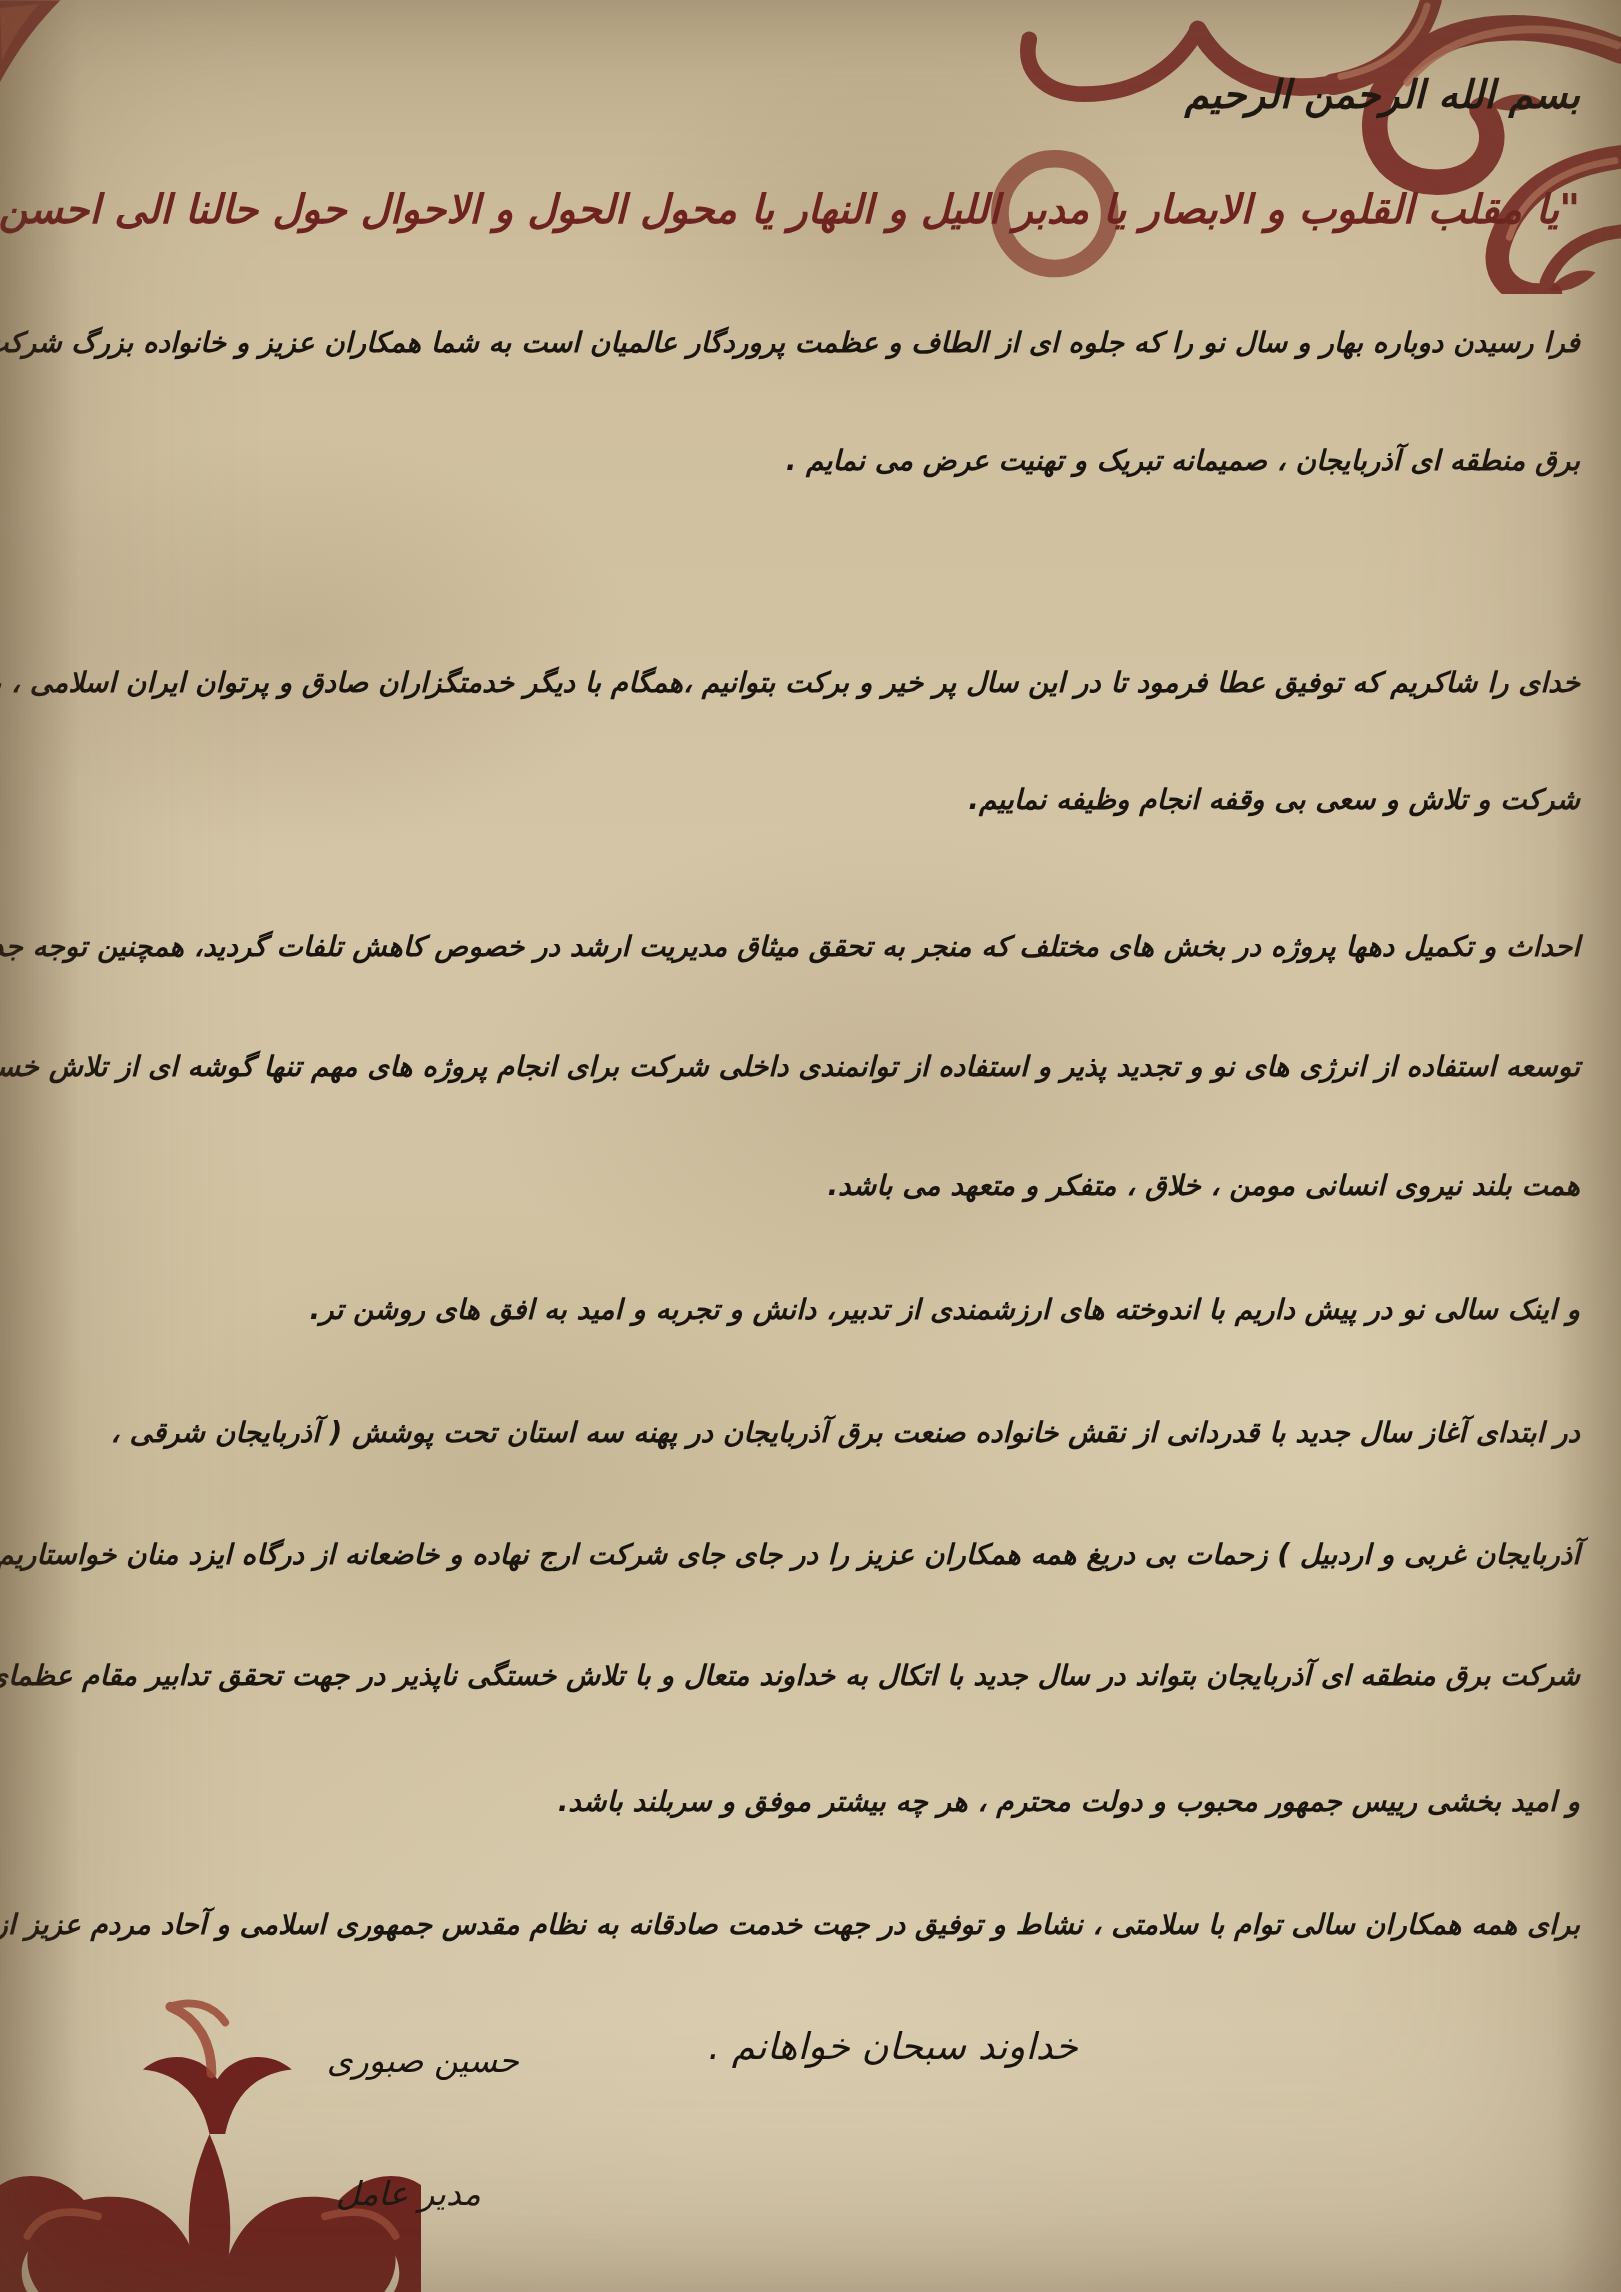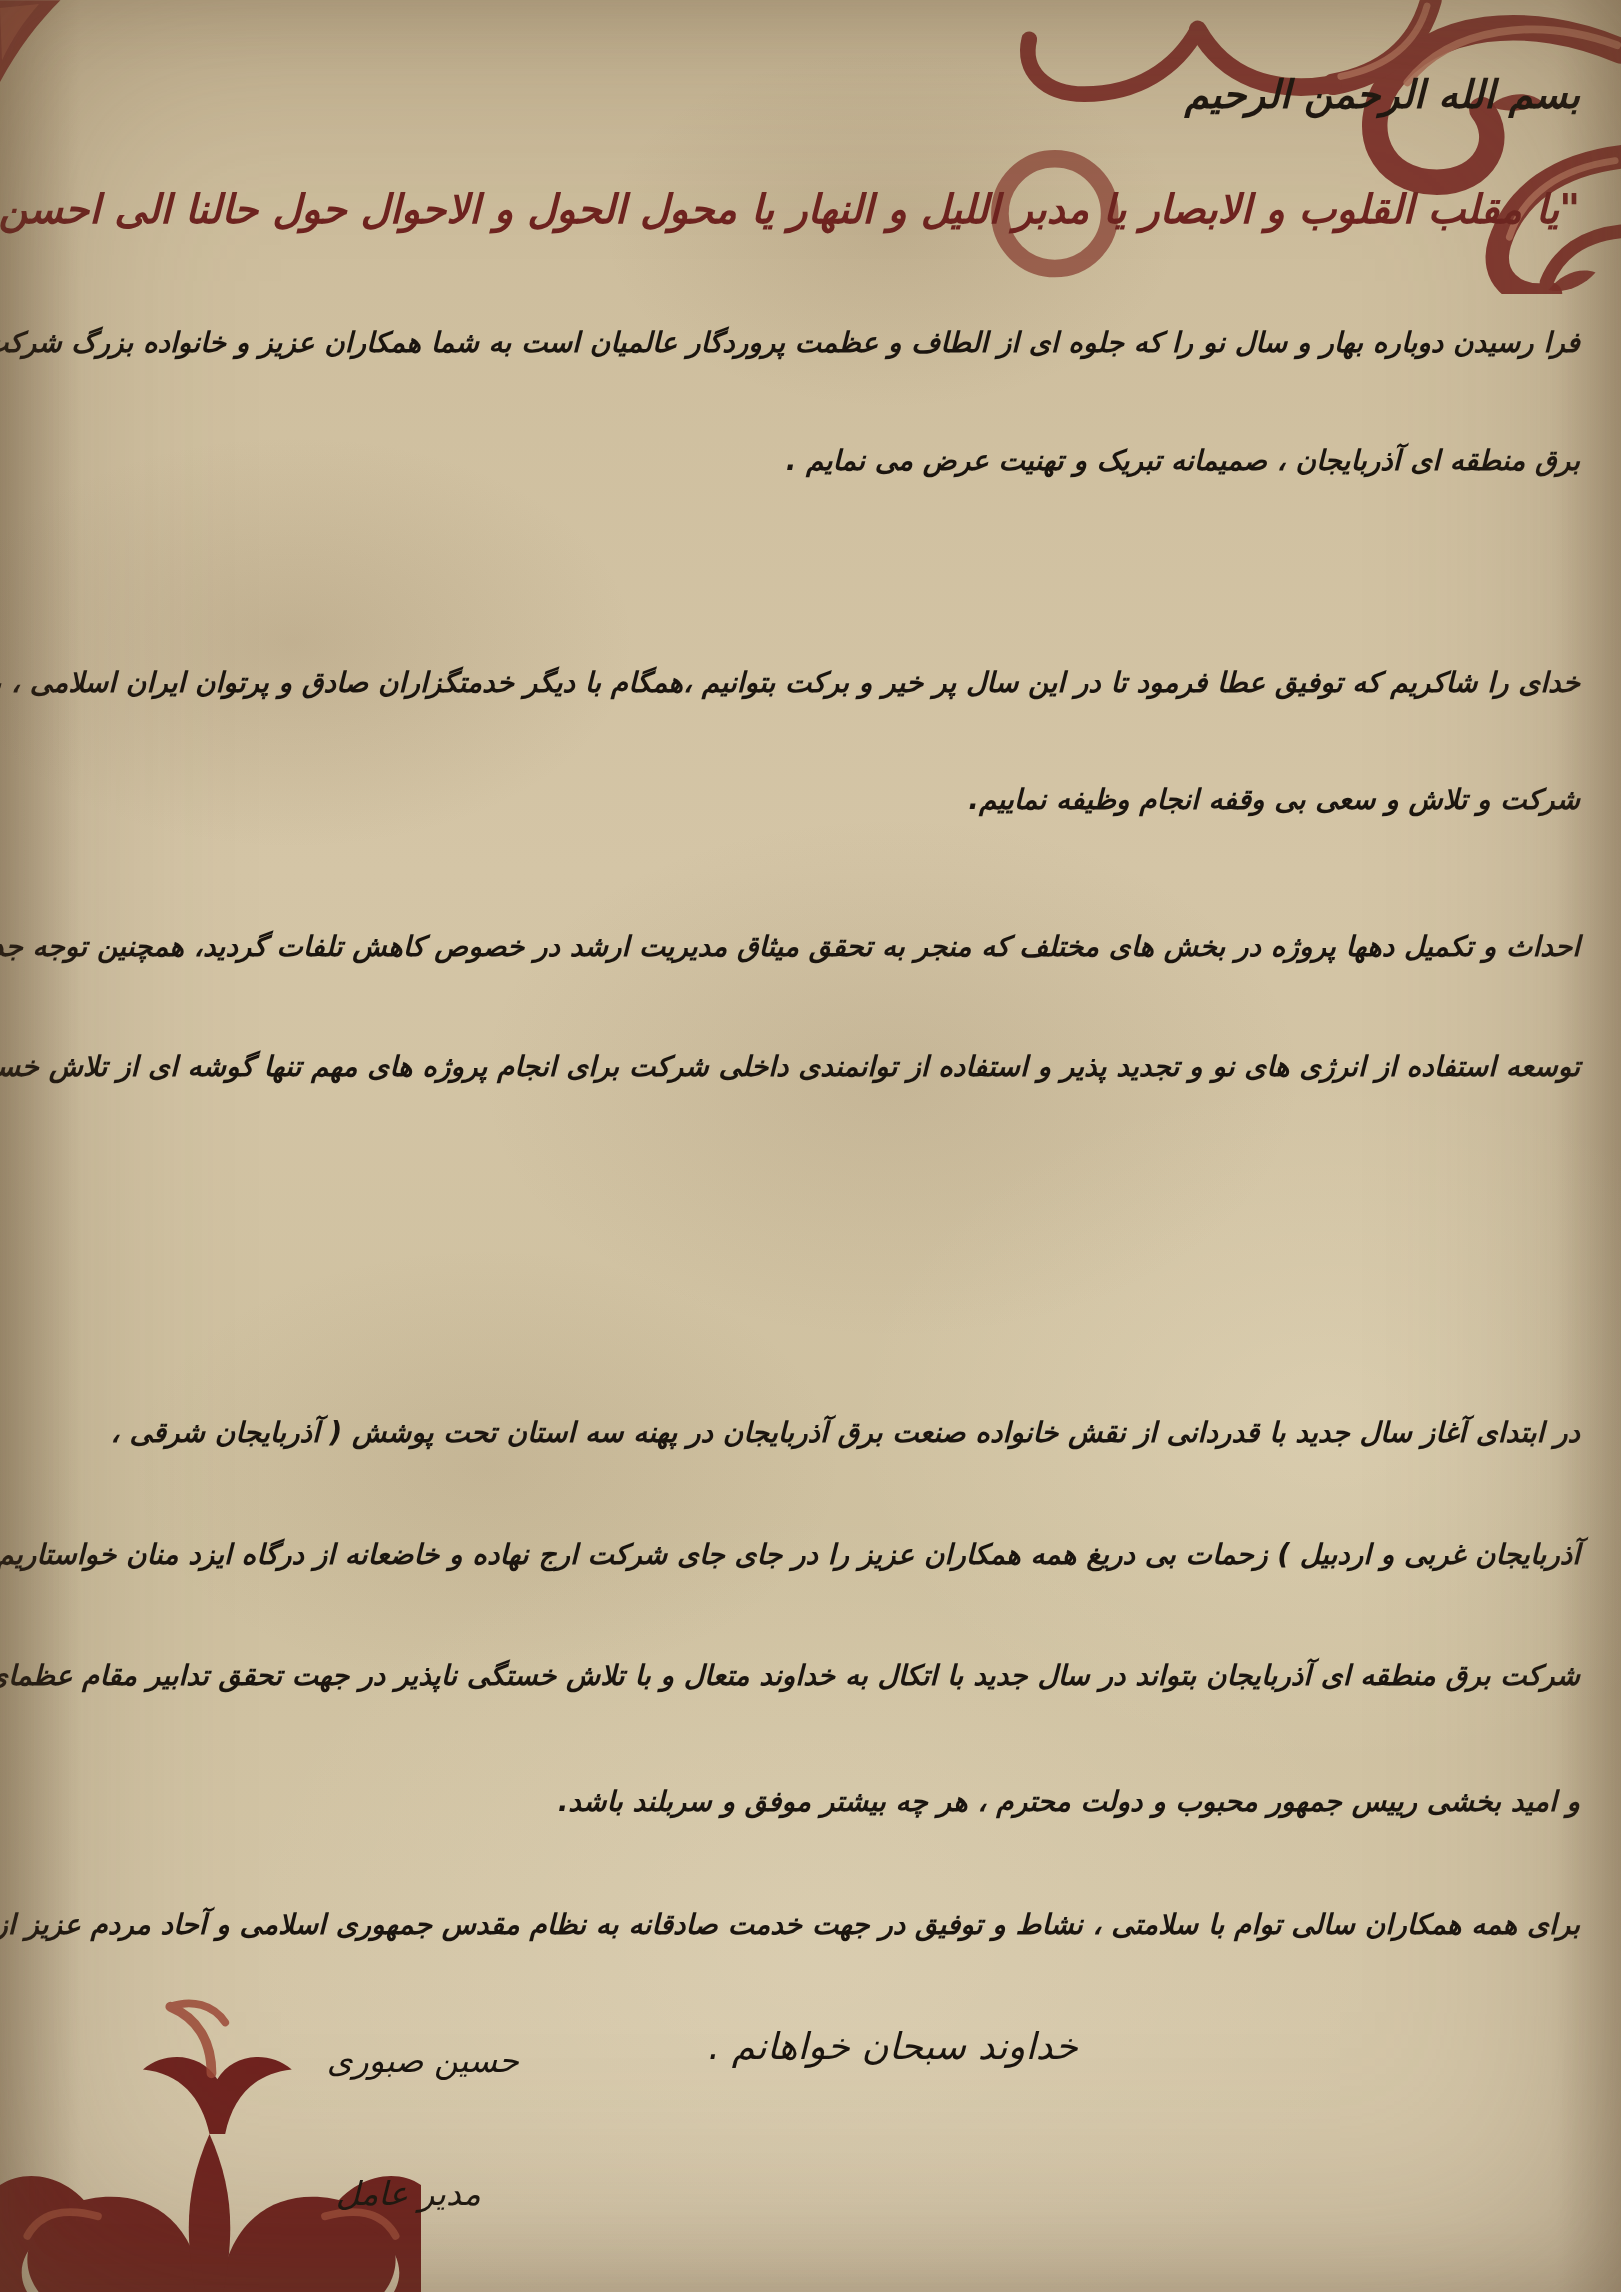"همت بلند نیروی انسانی مومن" div.line { html: none -> <div>همت بلند نیروی انسانی مومن ، خلاق ، متفکر و متعهد می باشد.</div> }
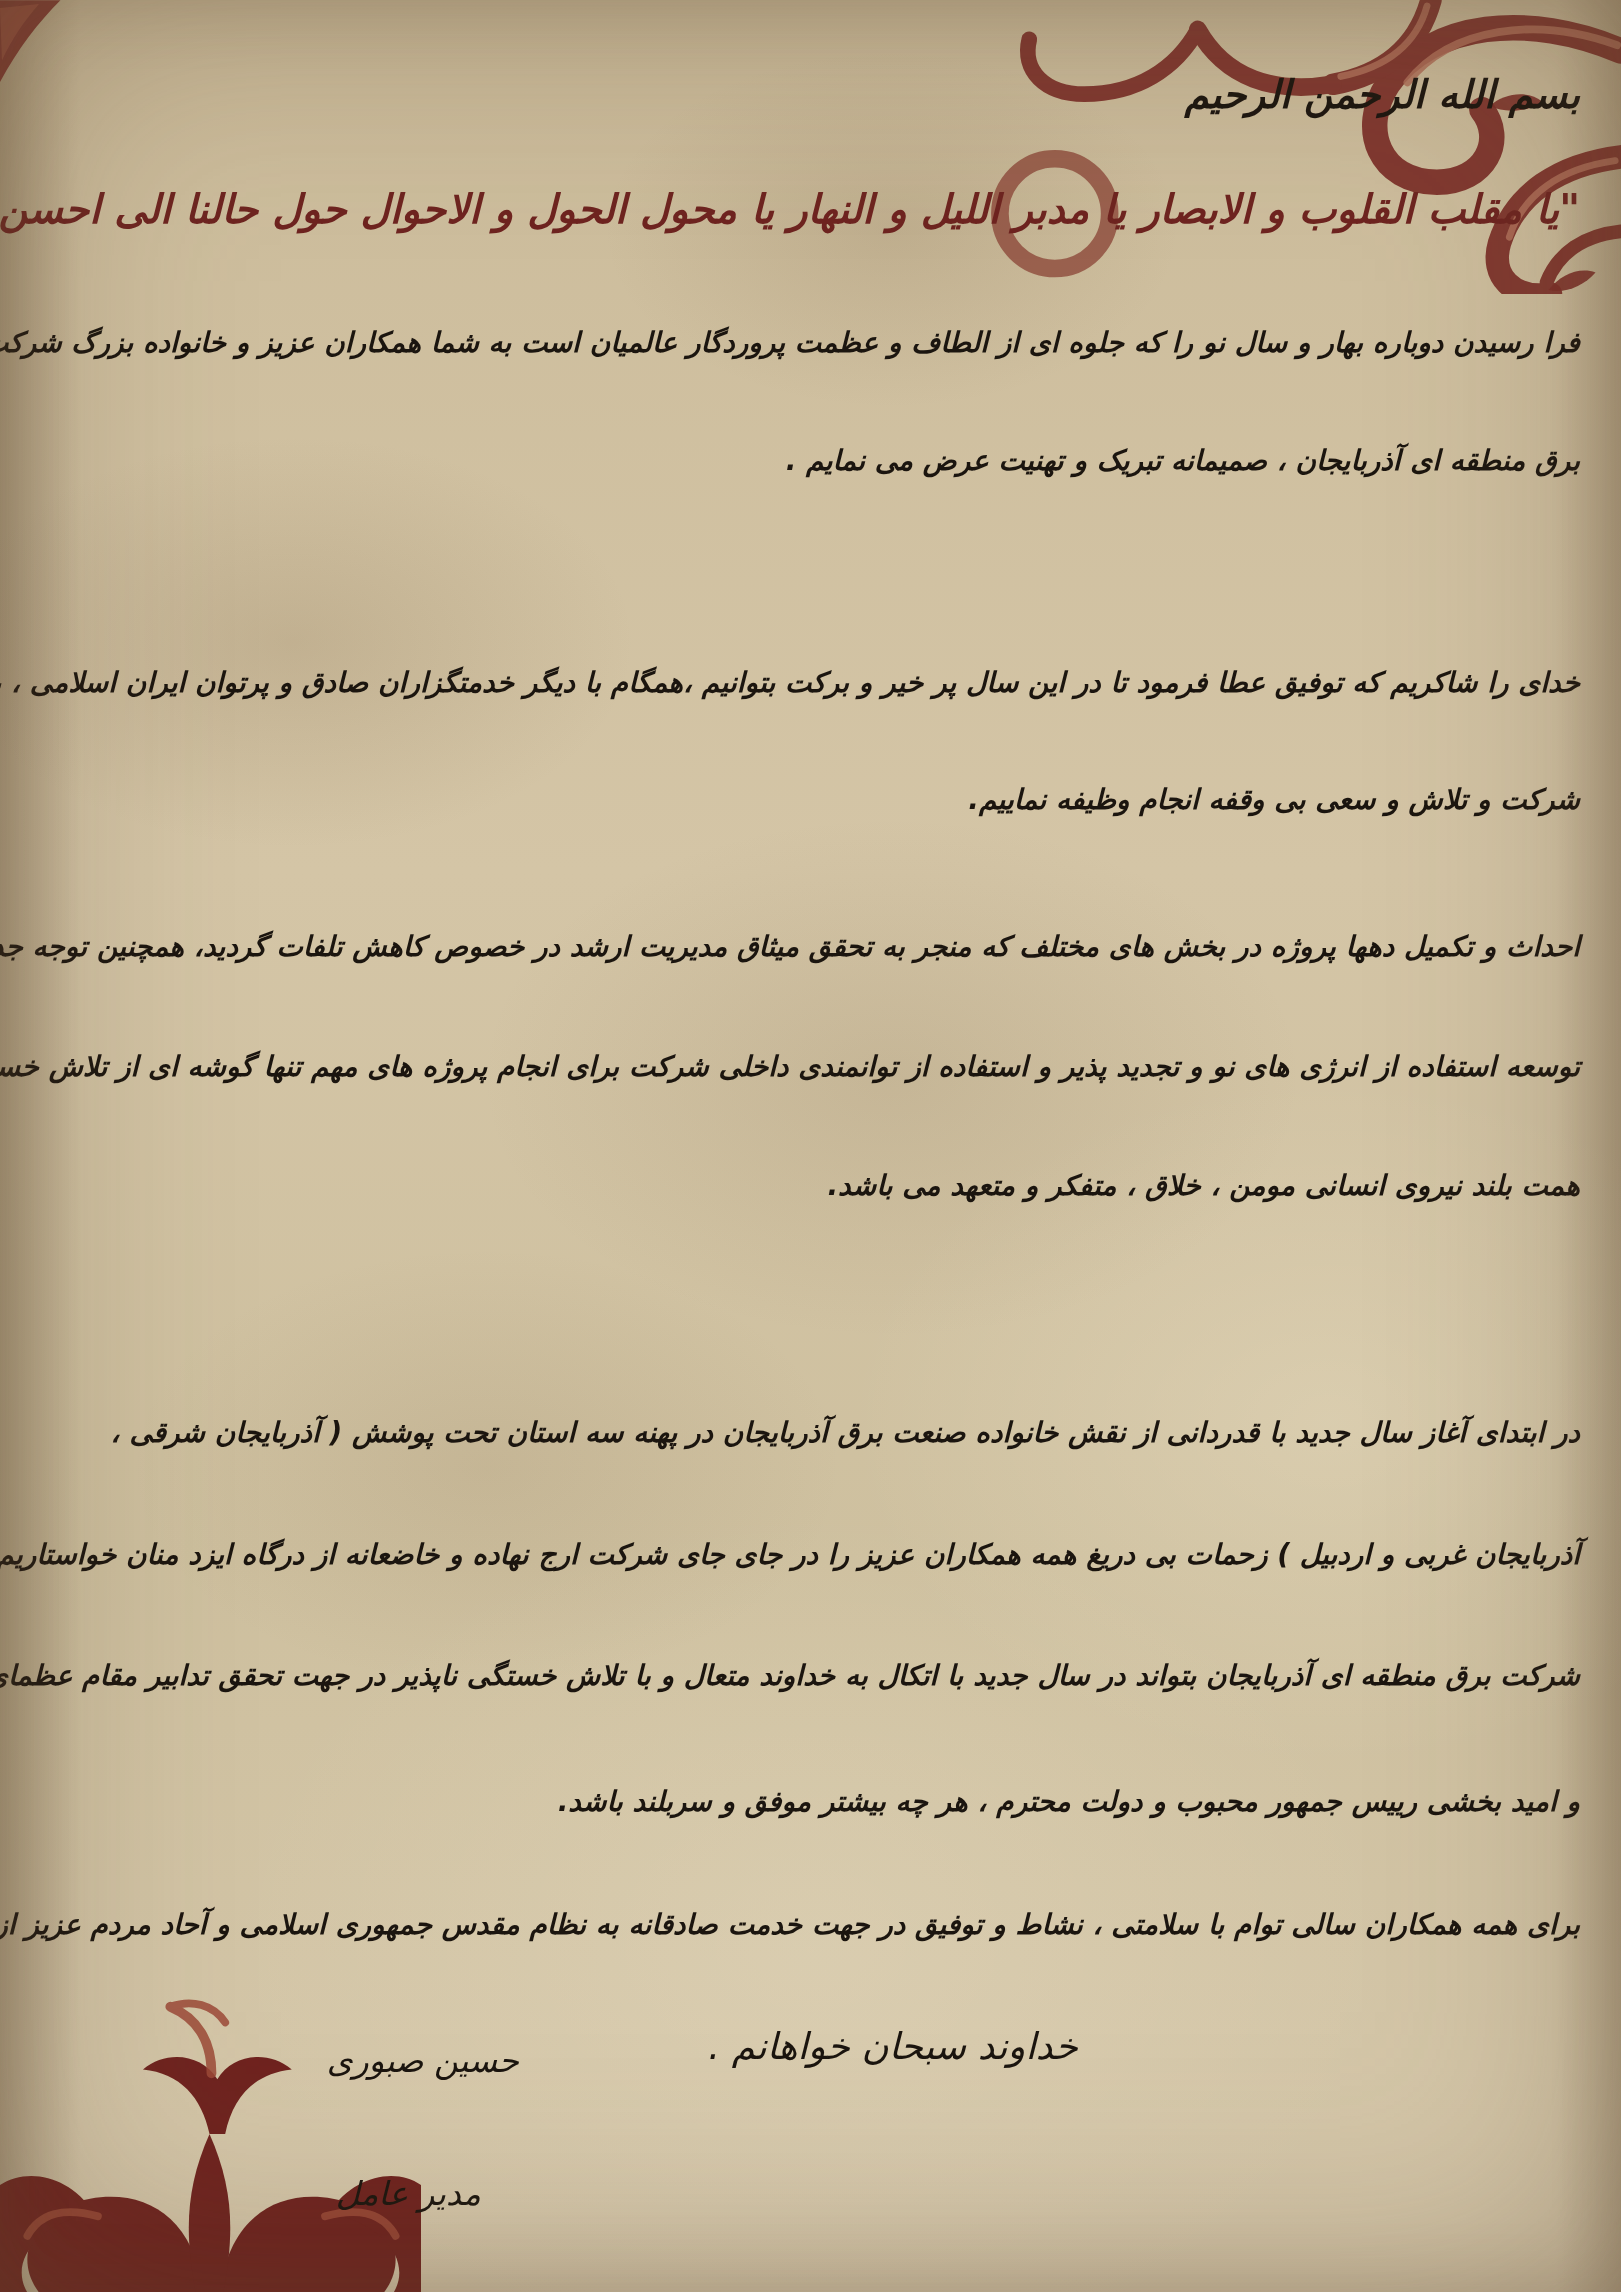"و اینک سالی نو در" div.line { html: none -> <div>و اینک سالی نو در پیش داریم با اندوخته های ارزشمندی از تدبیر، دانش و تجربه و امید به افق های روشن تر.</div> }
